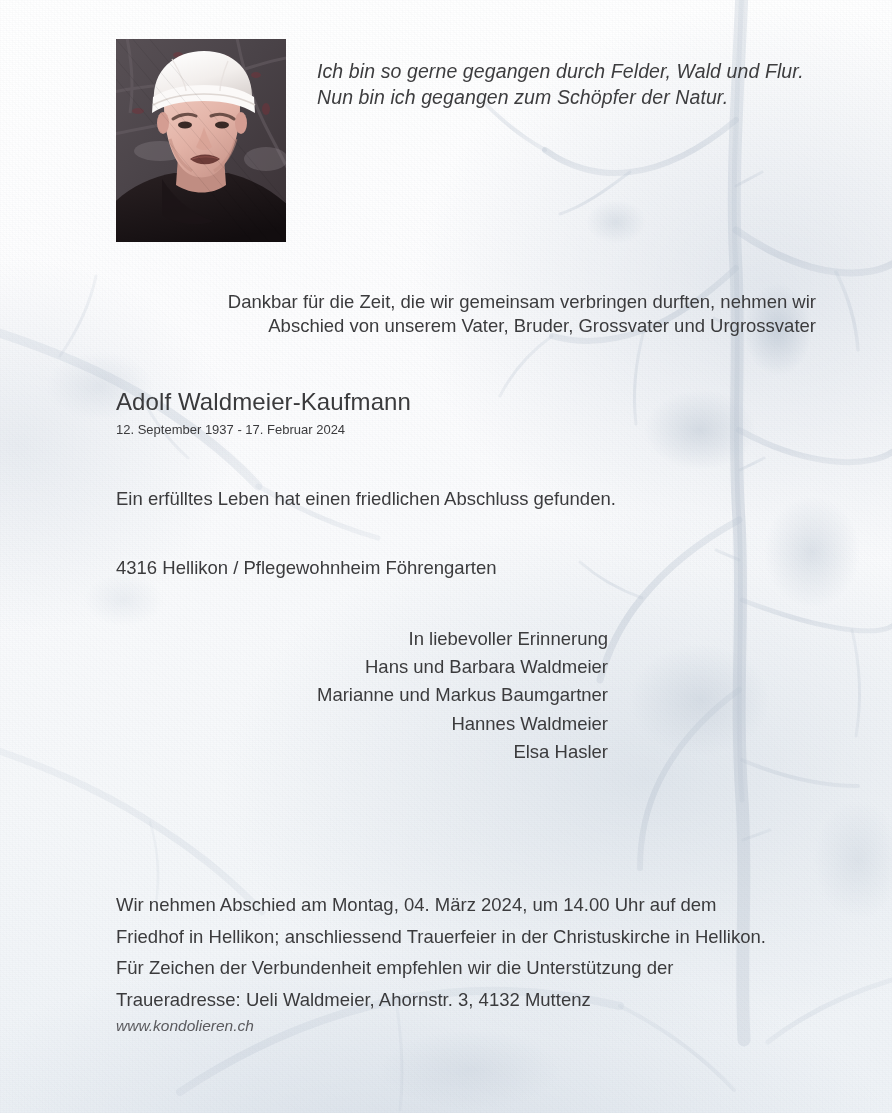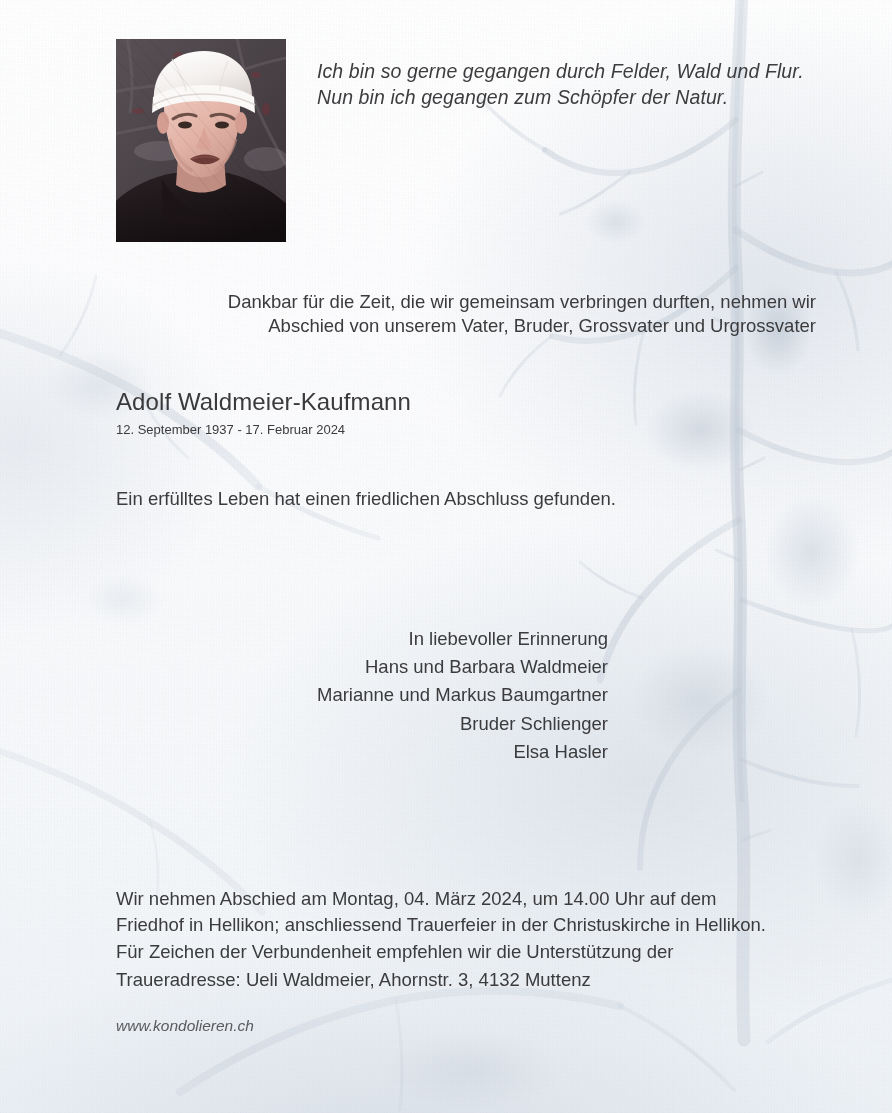"4316 Hellikon / Pflegewohnheim" div.place { html: none -> <div>4316 Hellikon / Pflegewohnheim Föhrengarten</div> }
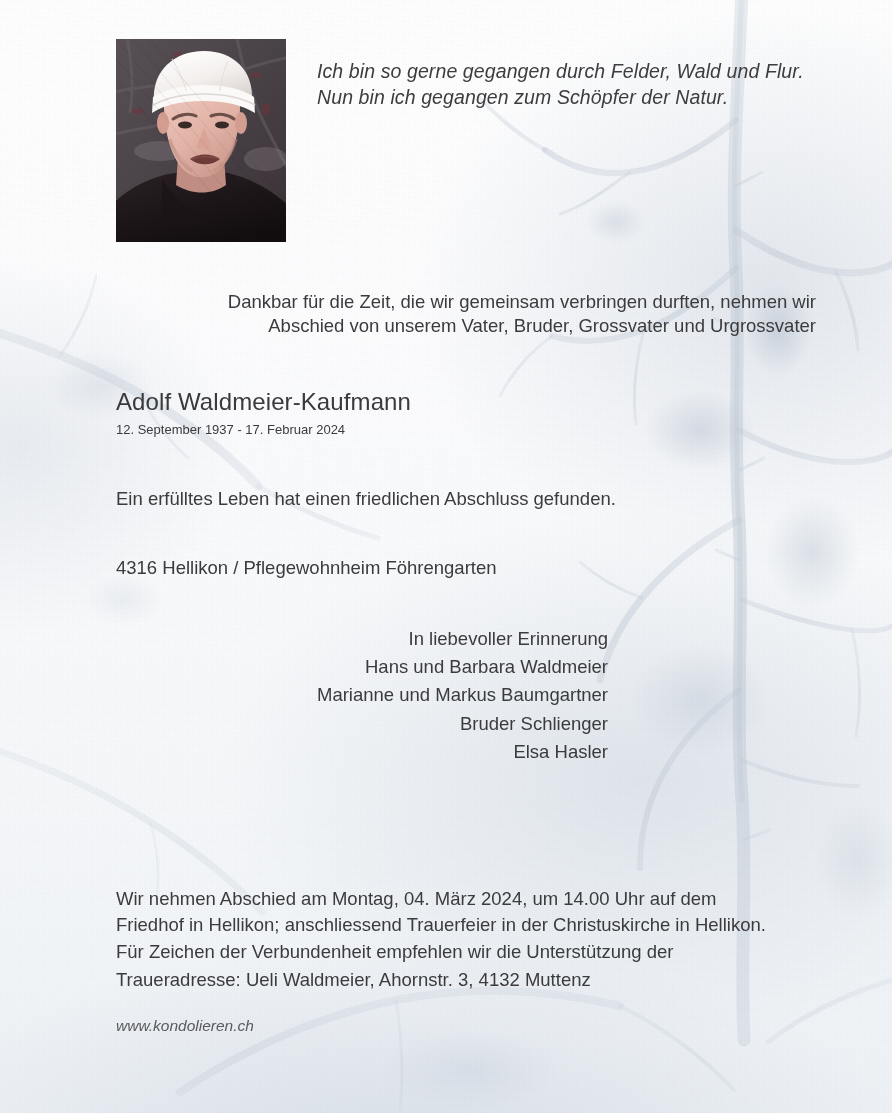"Bruder Schlienger" div { text: Bruder Schlienger -> Hannes Waldmeier }
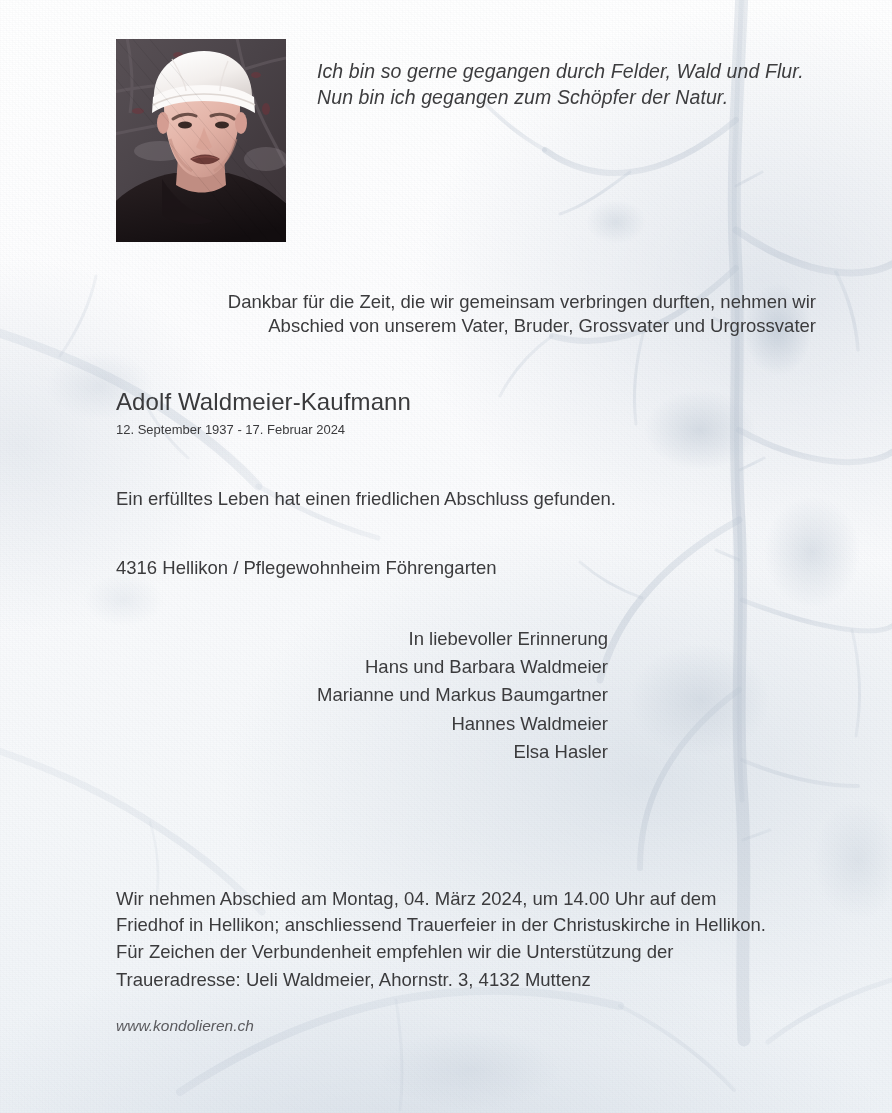"Wir nehmen Abschied am Montag," .funeral div { margin-top: none -> 6px }
